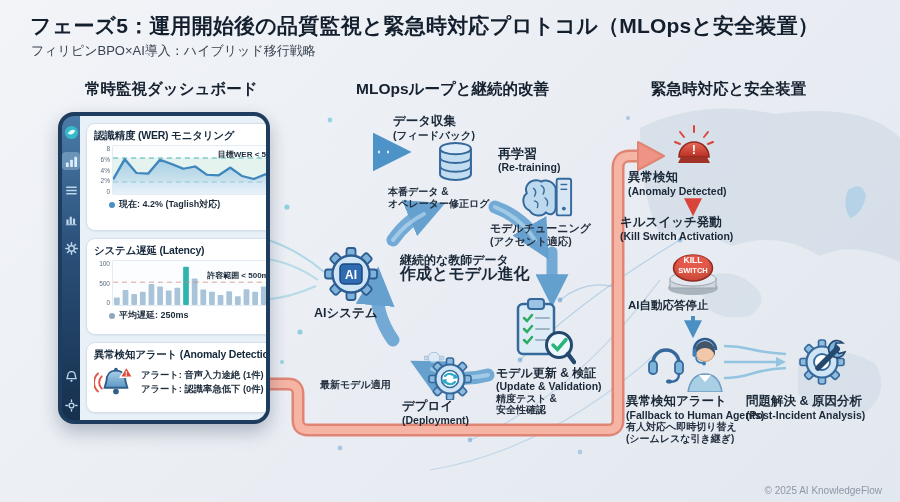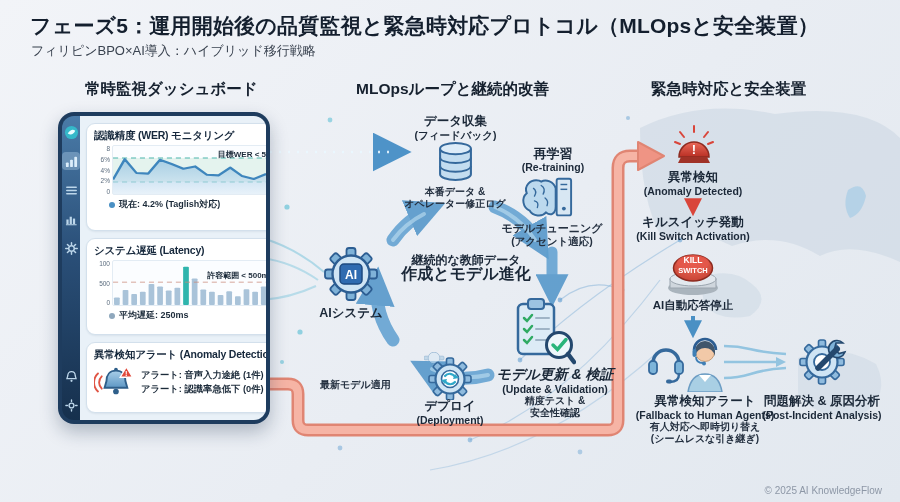"データ収集" .ctr { text-align: center -> none }
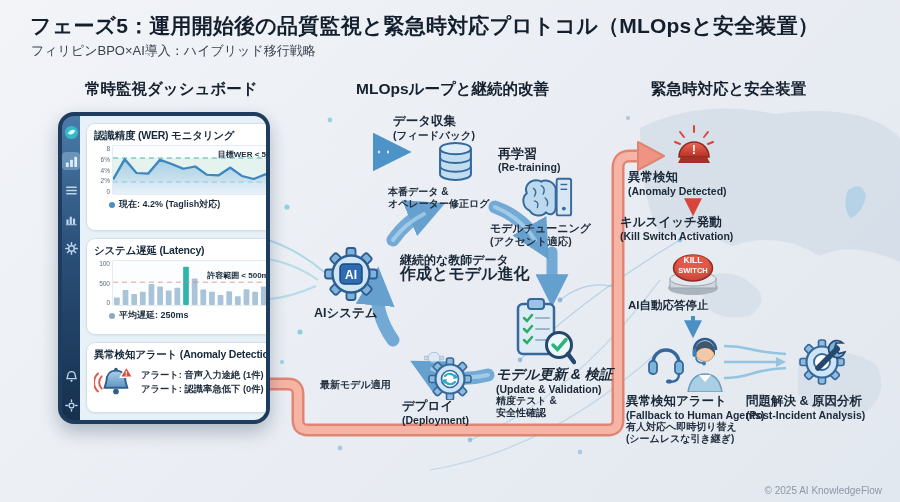"モデル更新 & 検証" div.nt { font-size: 14px -> 12px; font-style: italic -> none }
